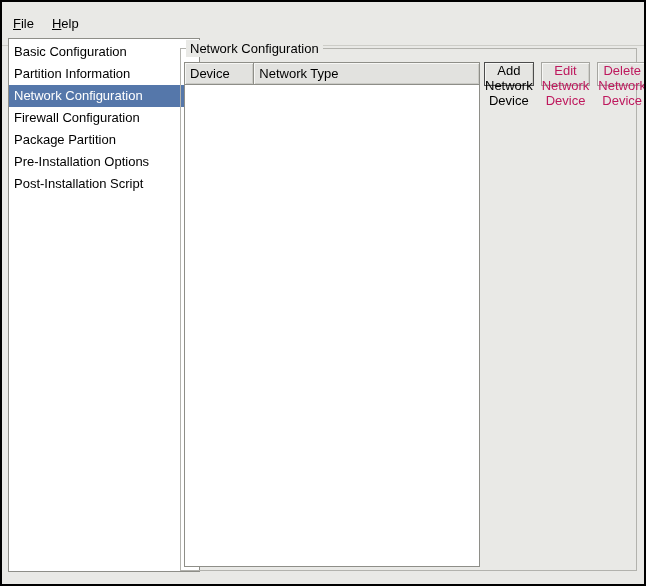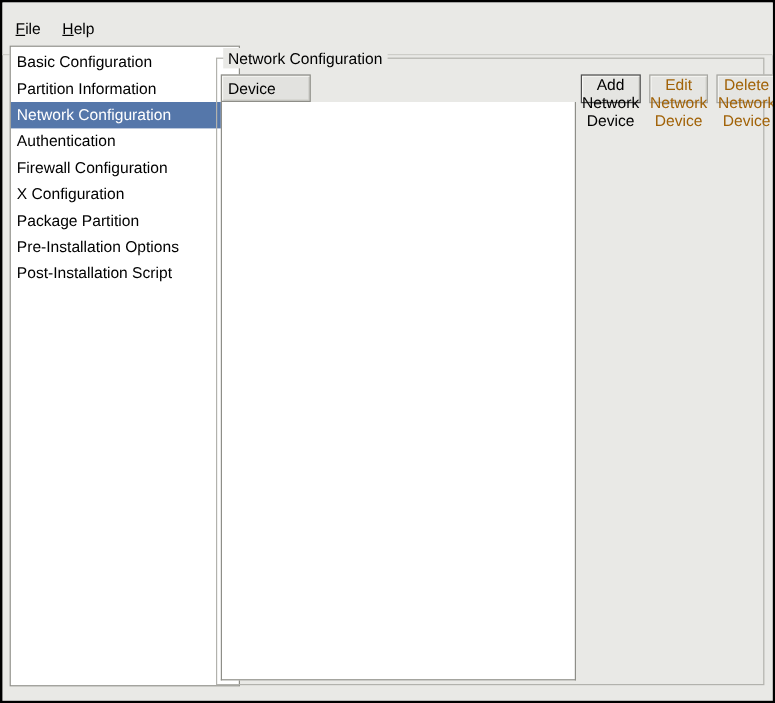"Network Type" div.th { html: none -> <div>Network Type</div> }
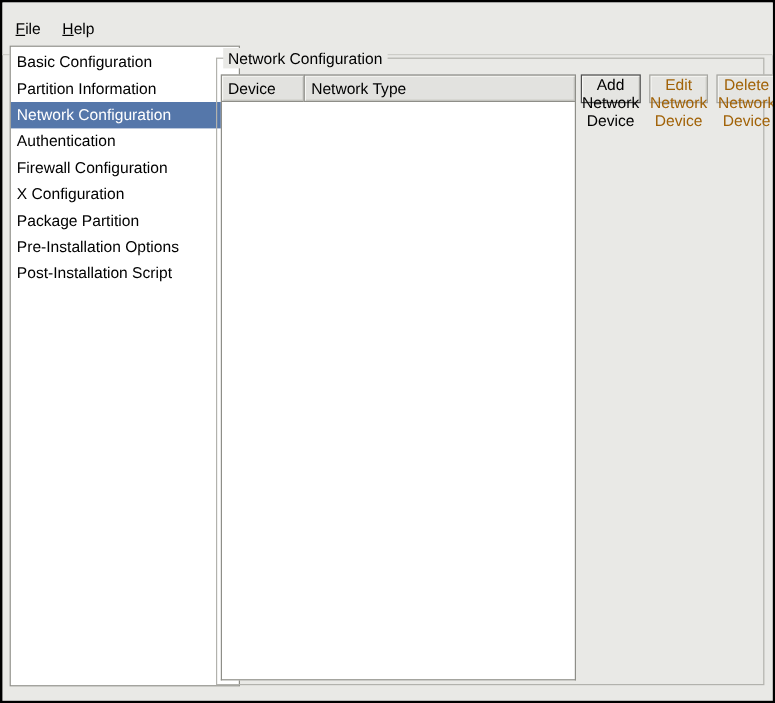"Edit Network Device" .btn:disabled { color: #a16207 -> #be185d }
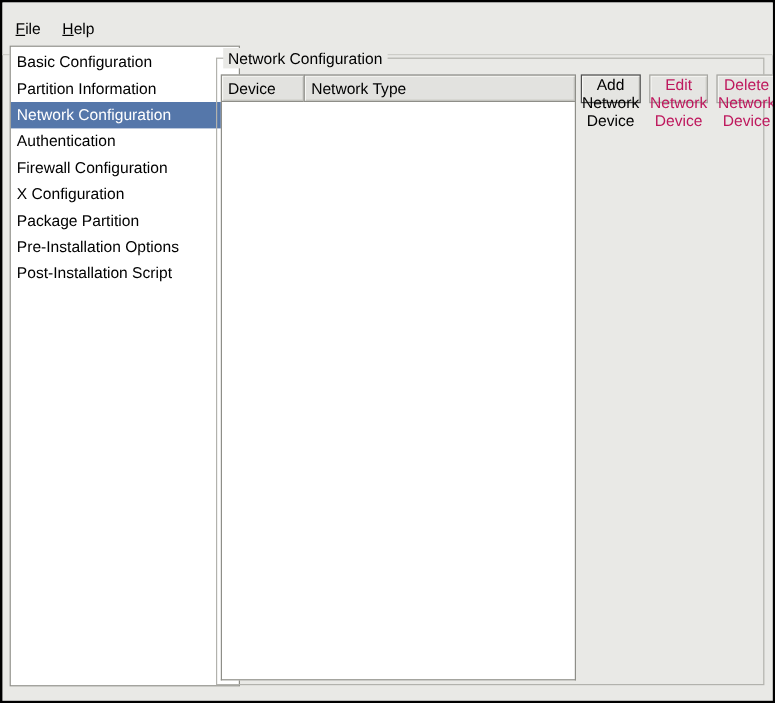"Authentication" div.side-item { html: <div>Authentication</div> -> none }
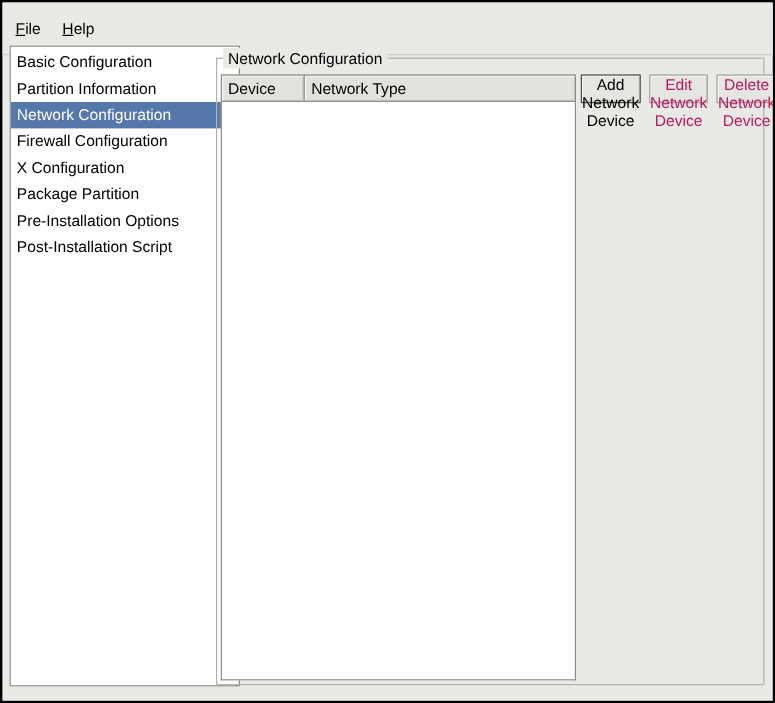"X Configuration" div.side-item { html: <div>X Configuration</div> -> none }
